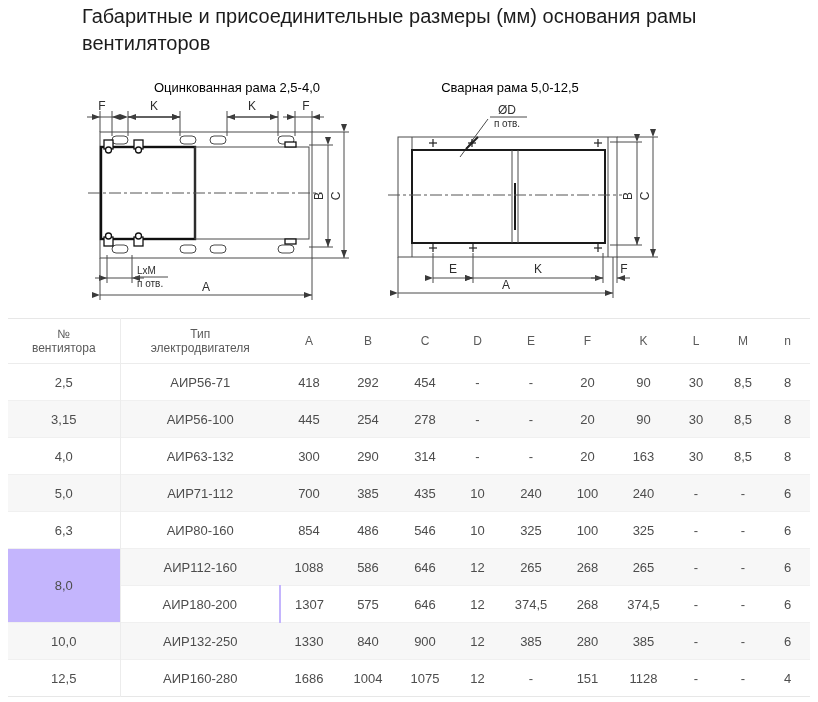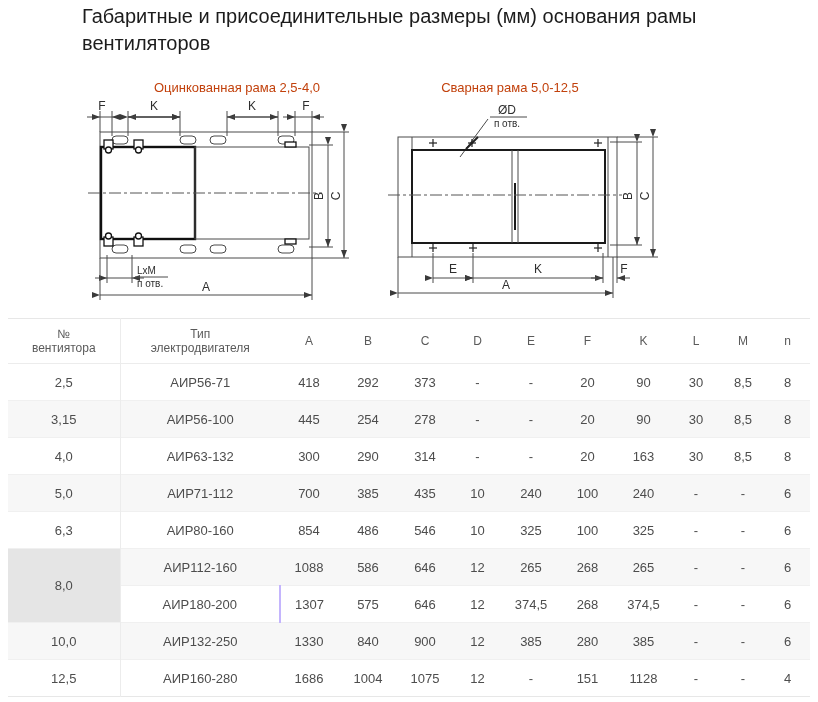"Оцинкованная рама 2,5-4,0" .diagram-title { color: #c2410c -> #000000 }
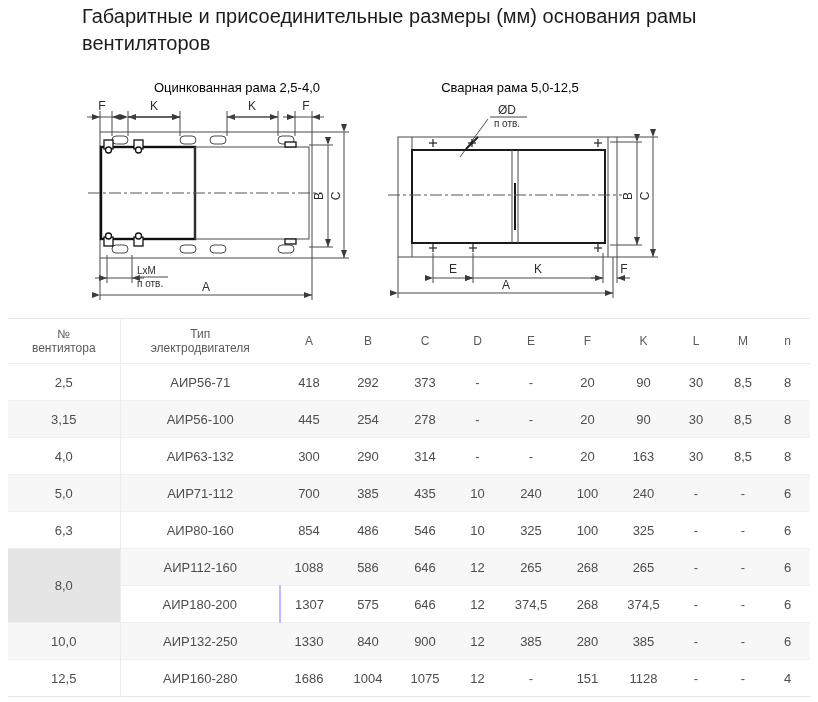"373" td { text: 373 -> 454 }
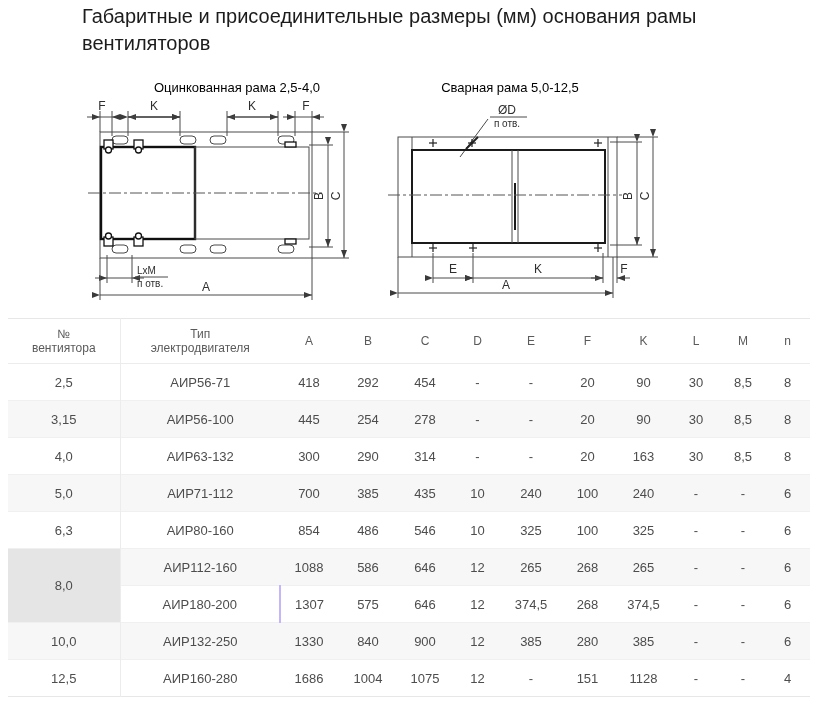"8,0" td.cell-rowspan { background: #e5e5e5 -> #c4b5fd }
